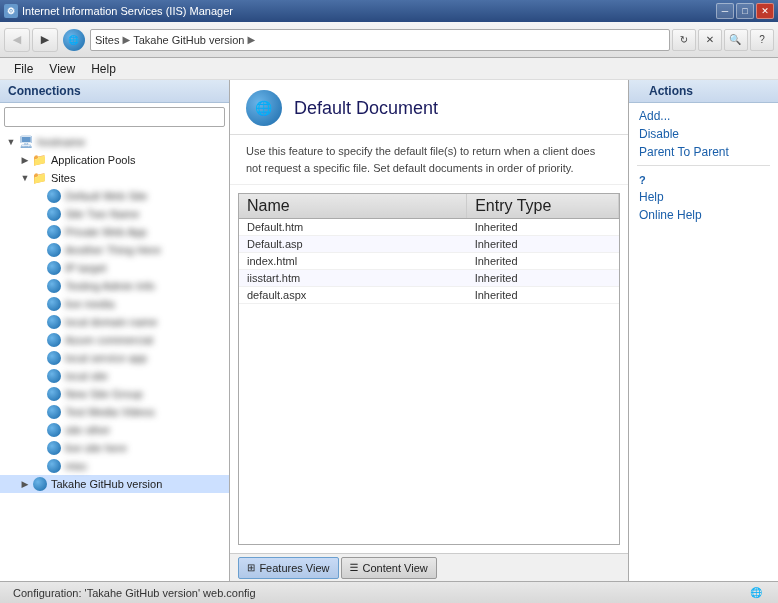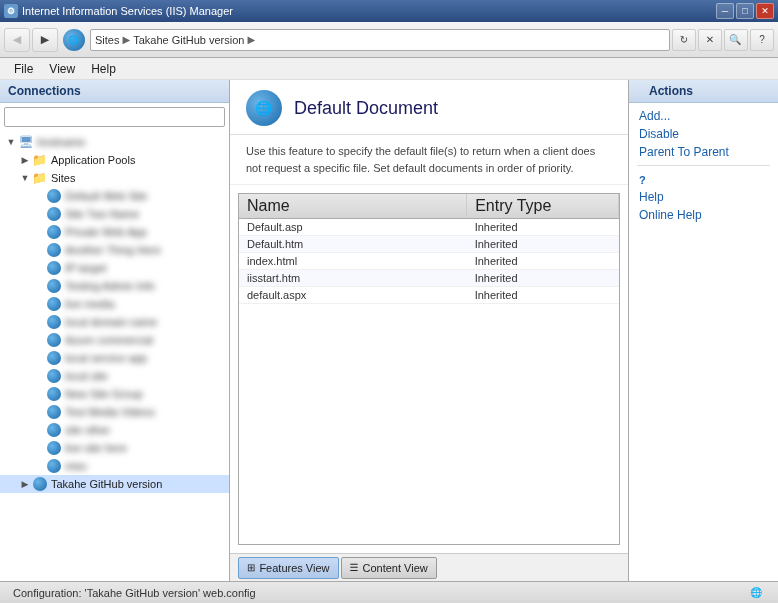"Default.asp" tr { order: before "Default.htm" -> after "Default.htm" }
